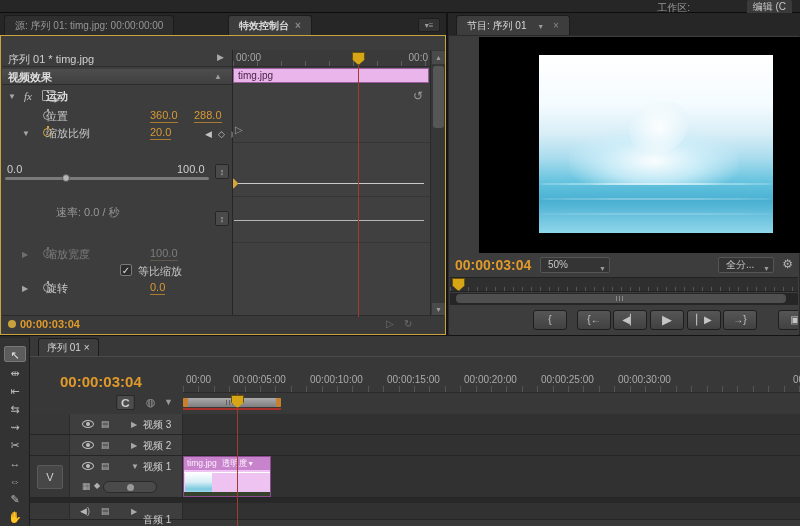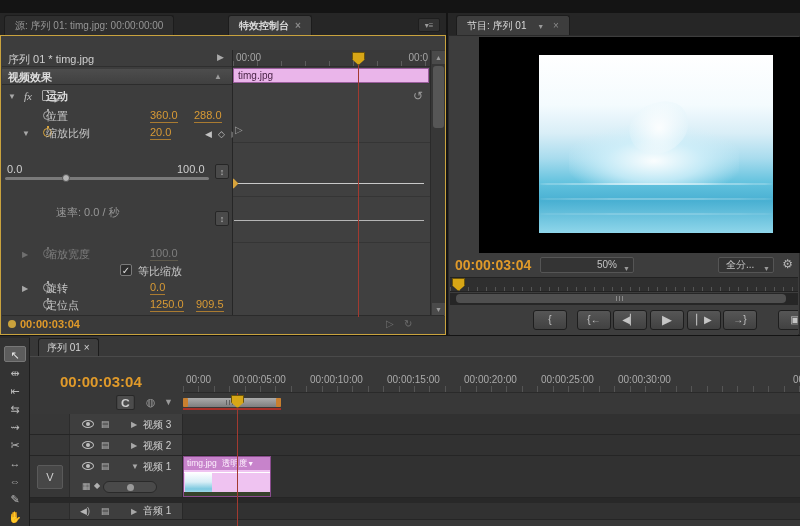"工作区:" div.abs { html: none -> <div> <span>工作区:</span> <span>编辑 (C</span> </div> }
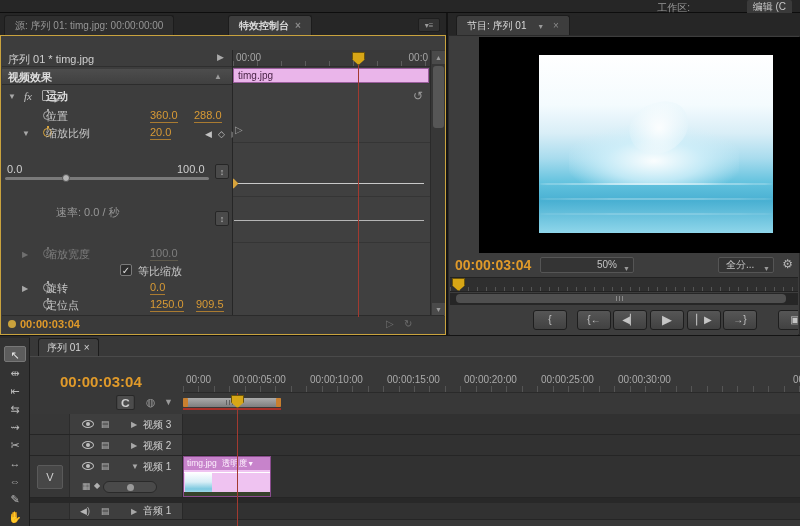"50%" div.pm-select { text-align: right -> none; width: 94px -> 70px }
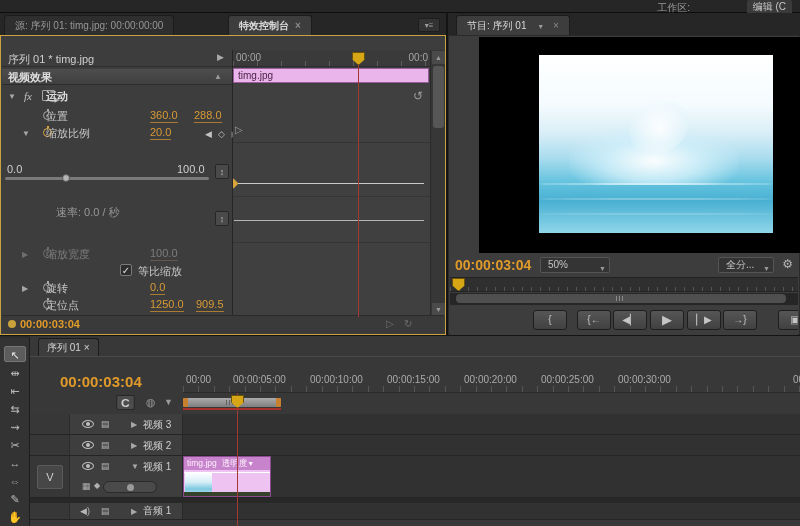"定位点" div.ec-row { html: <div> <span></span> <span>定位点</span> <span>1250.0</span> <span>909.5</span> </div> -> none }
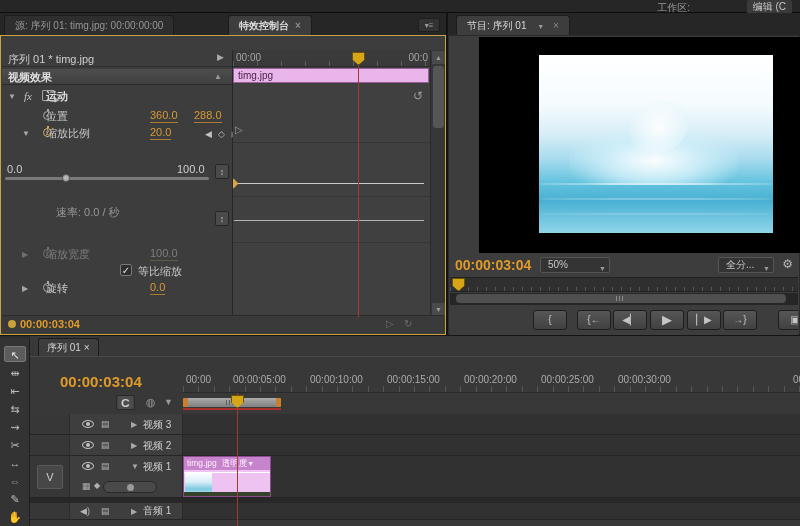"音频 1" span.tname { top: 1px -> 10px }
